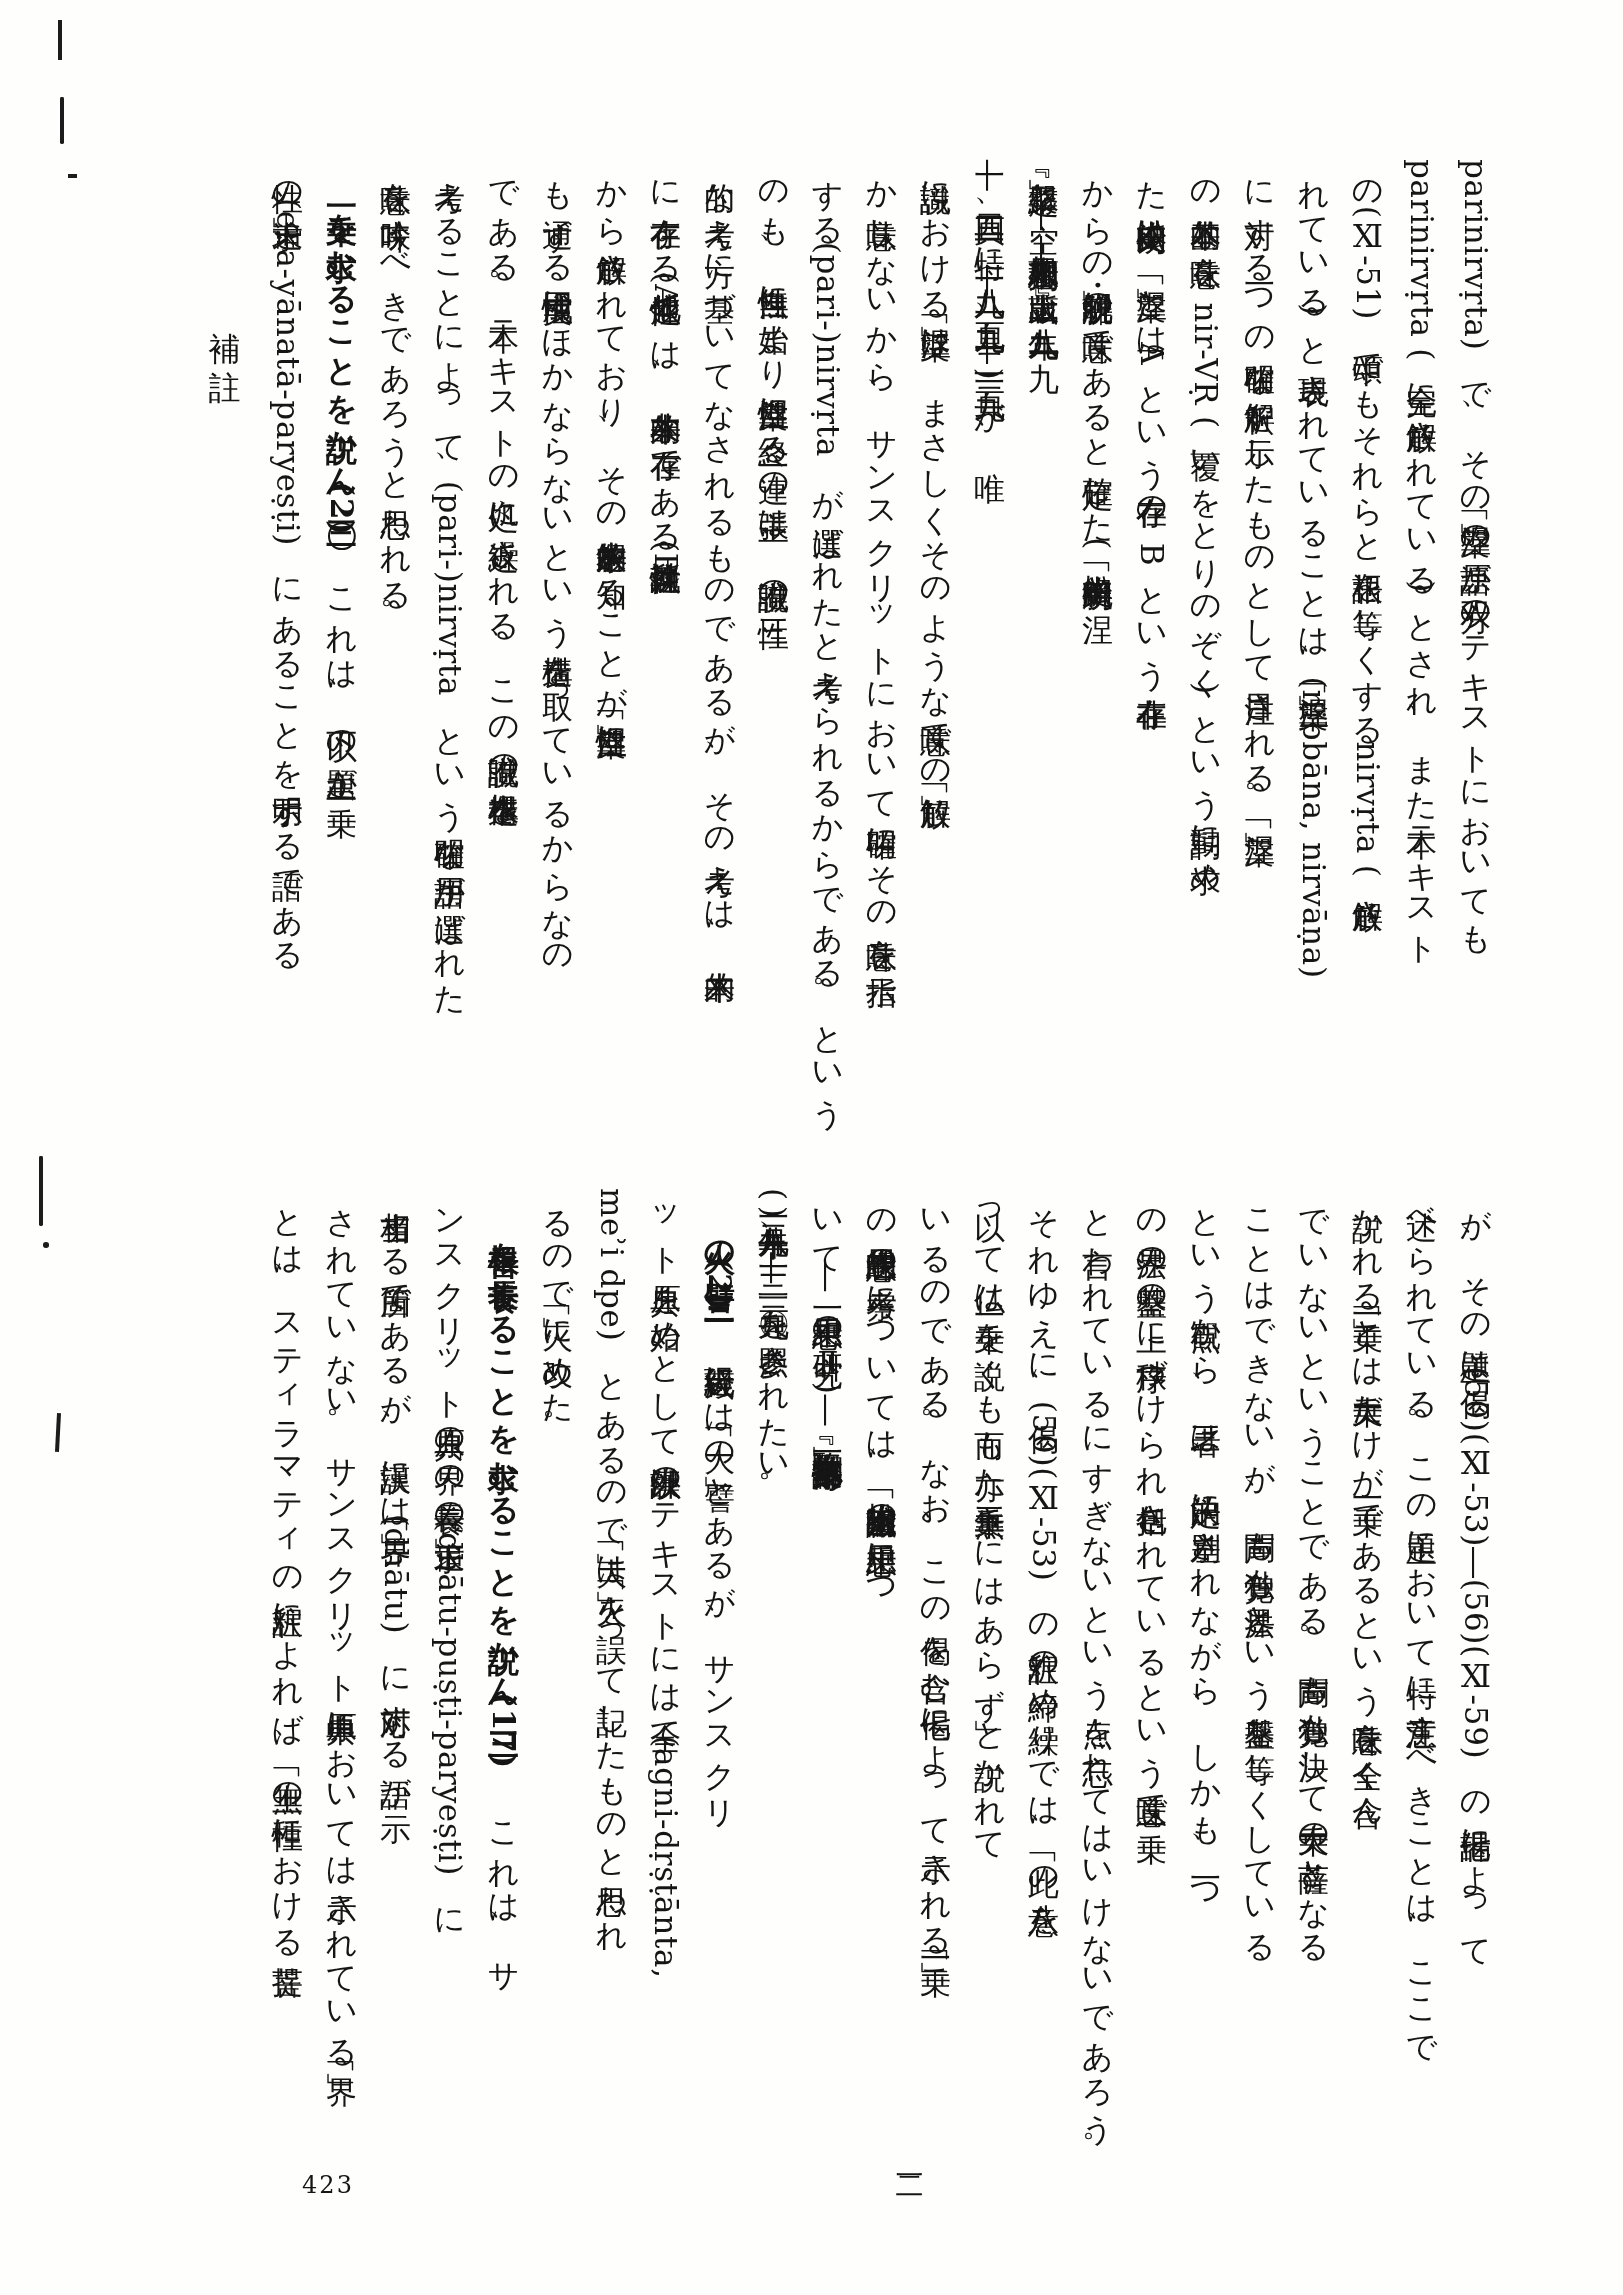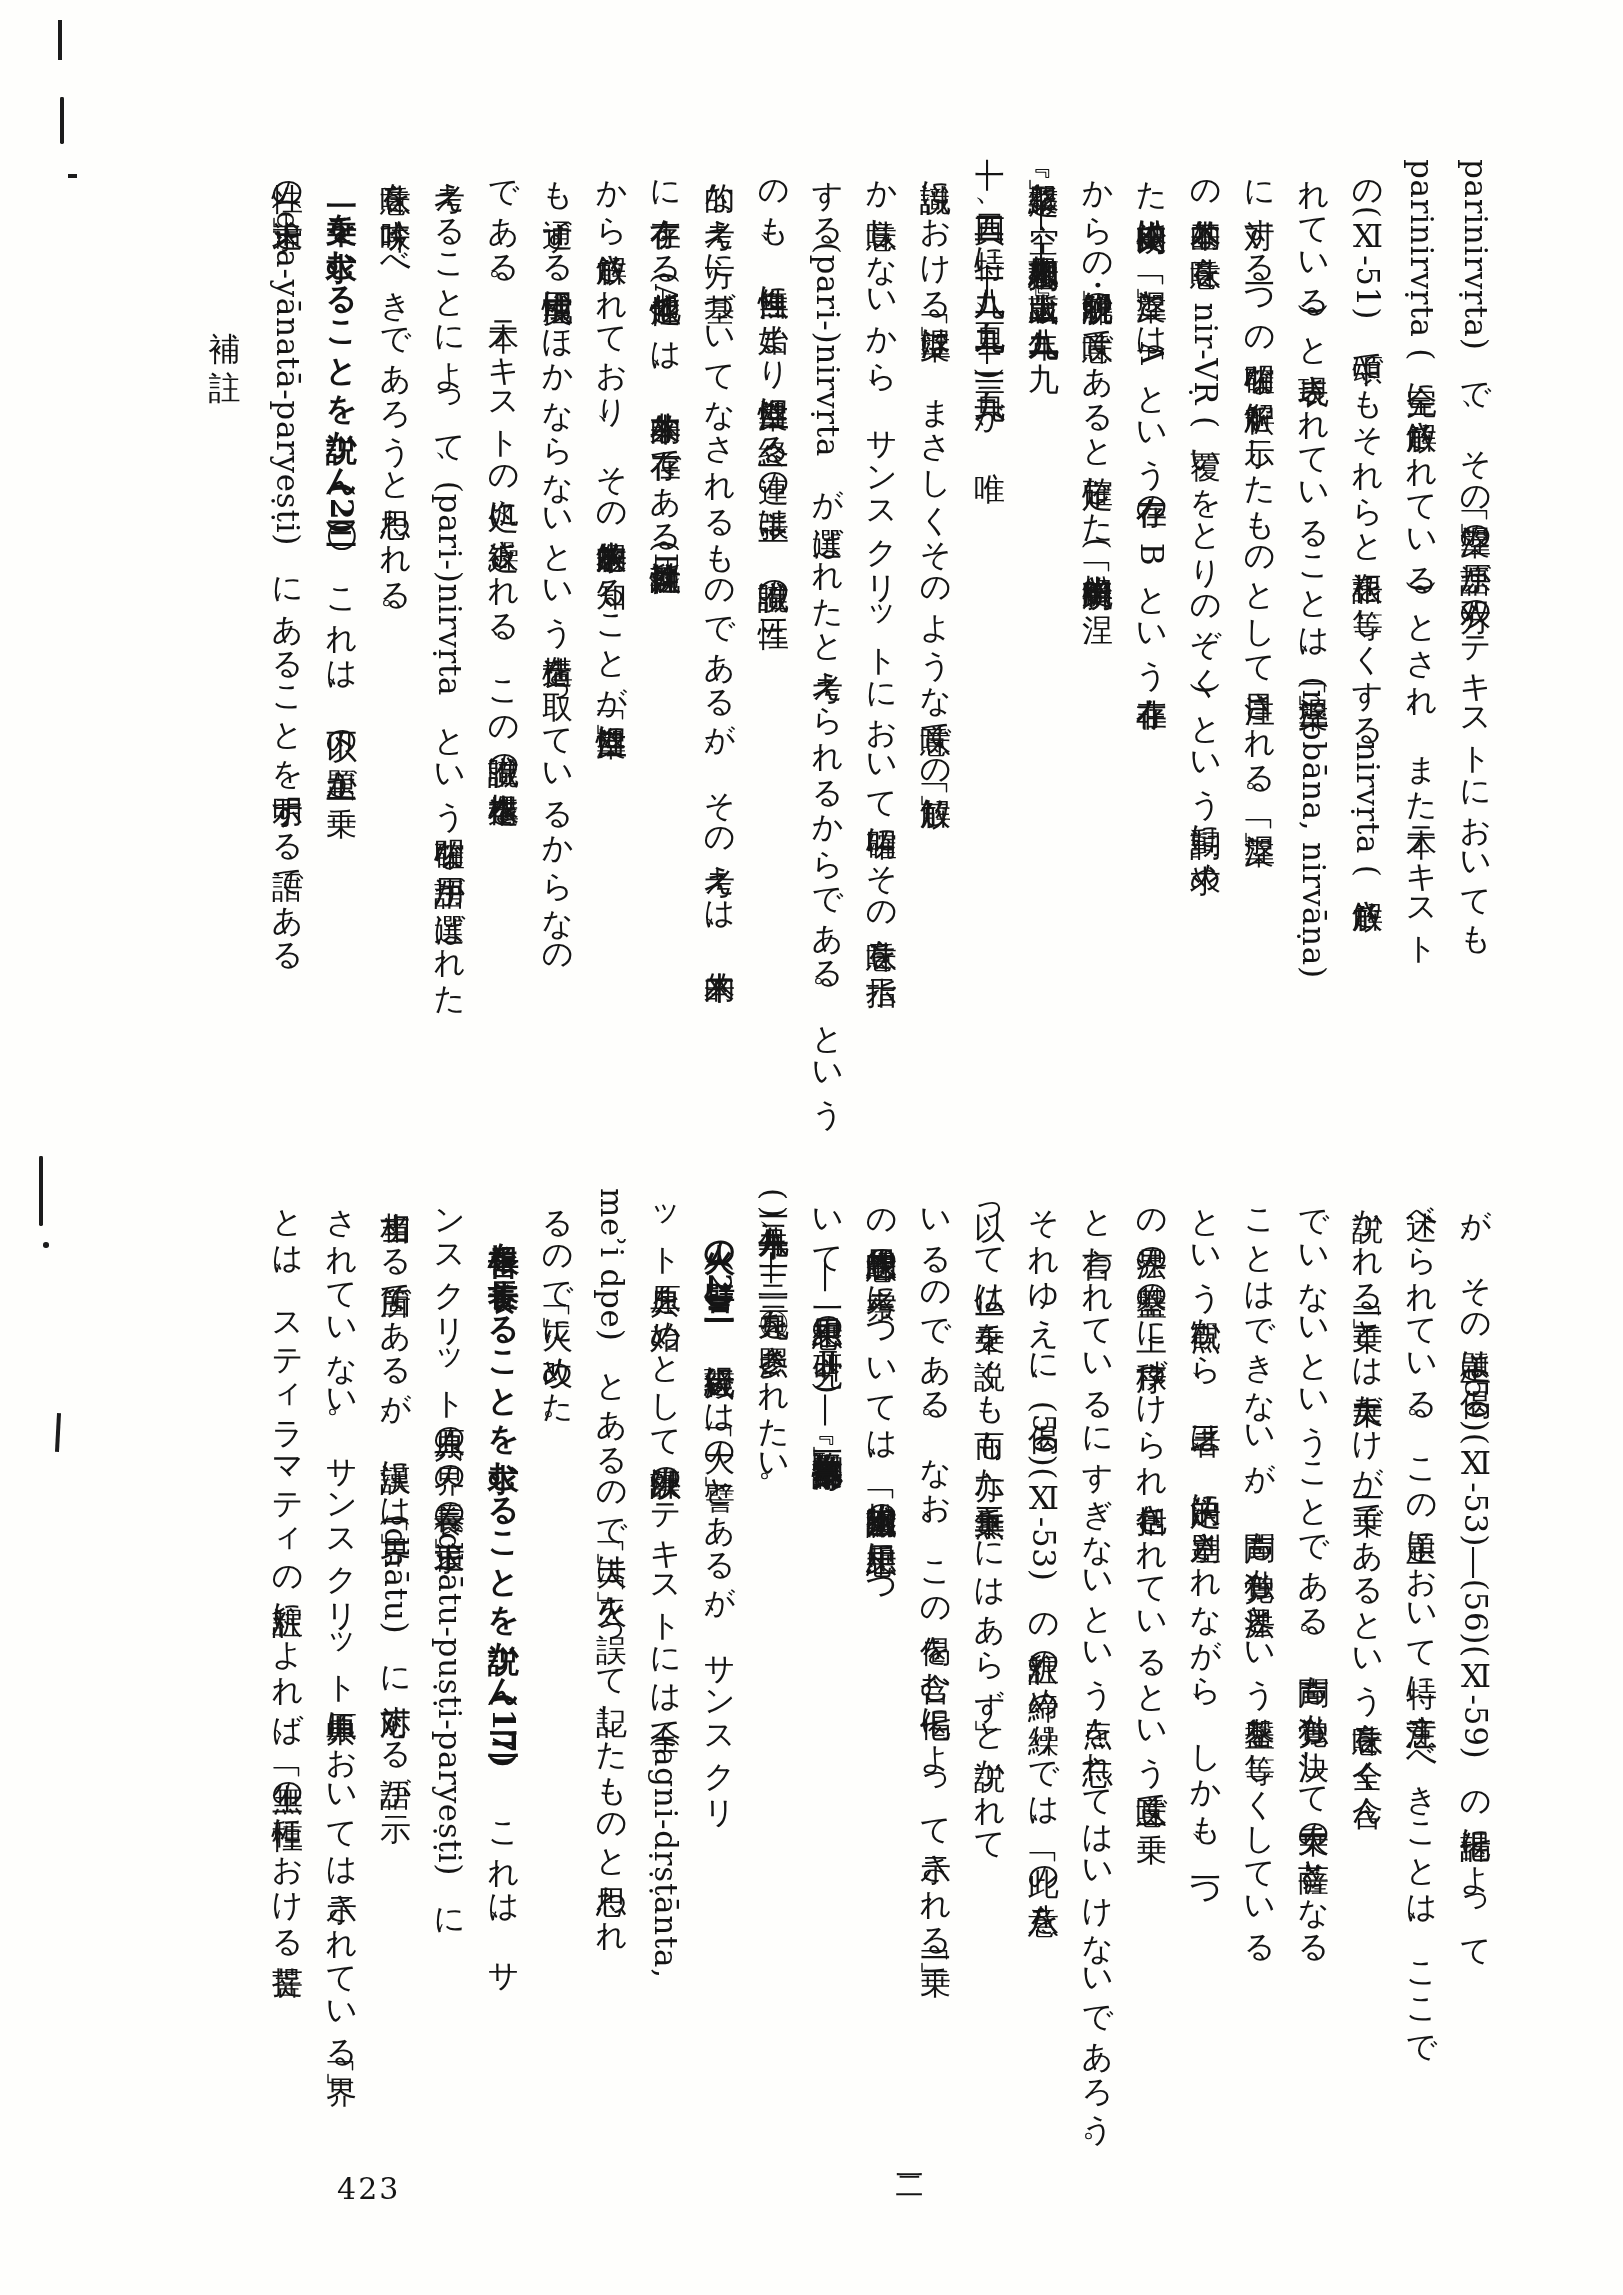"423" .pgnum-book { font-size: 30px -> 24px; margin-left: 35px -> none }
